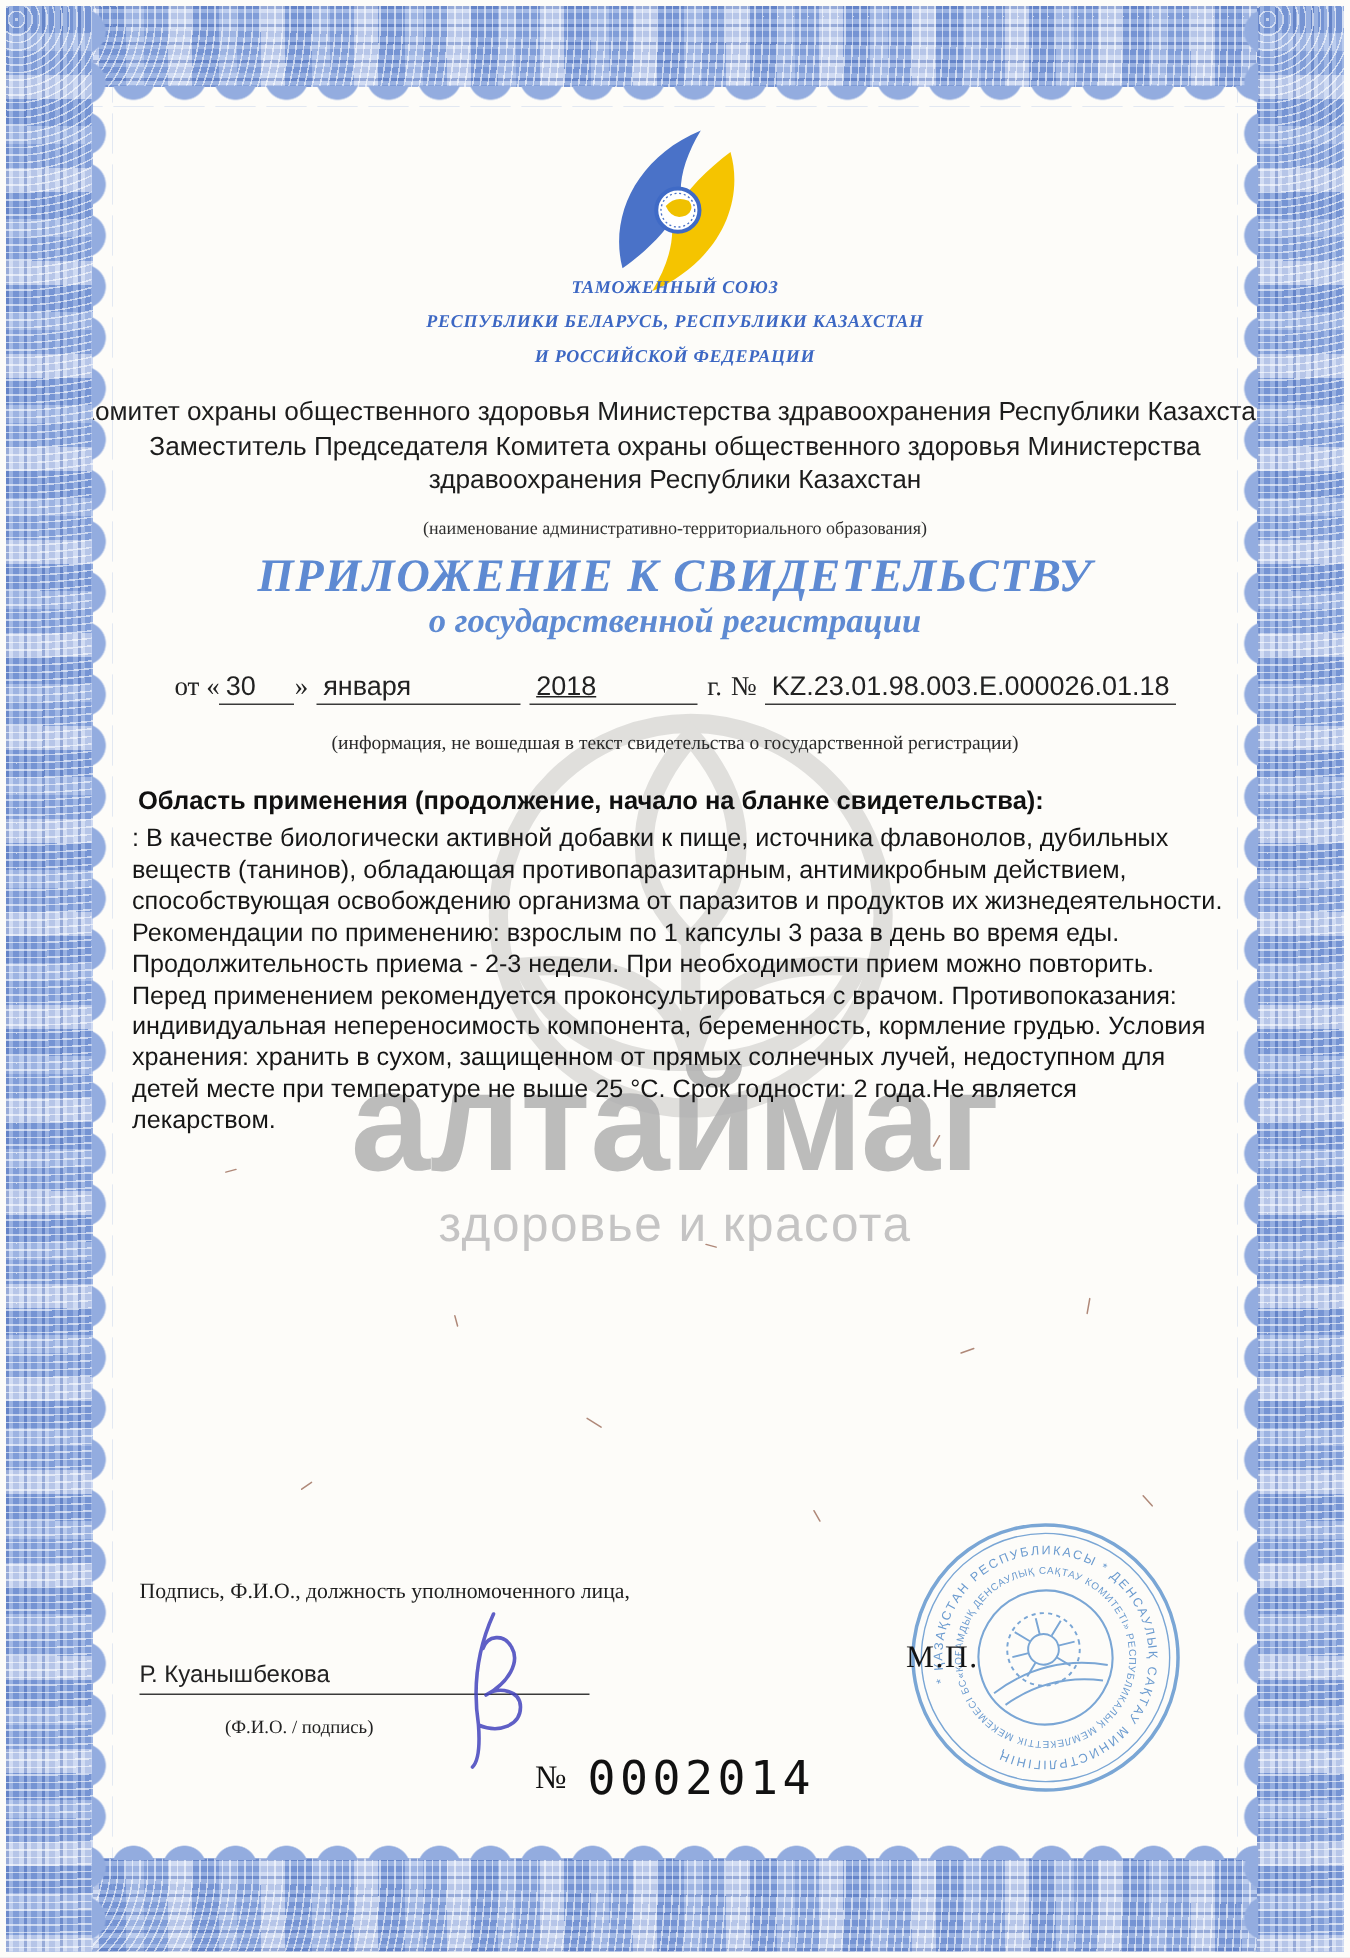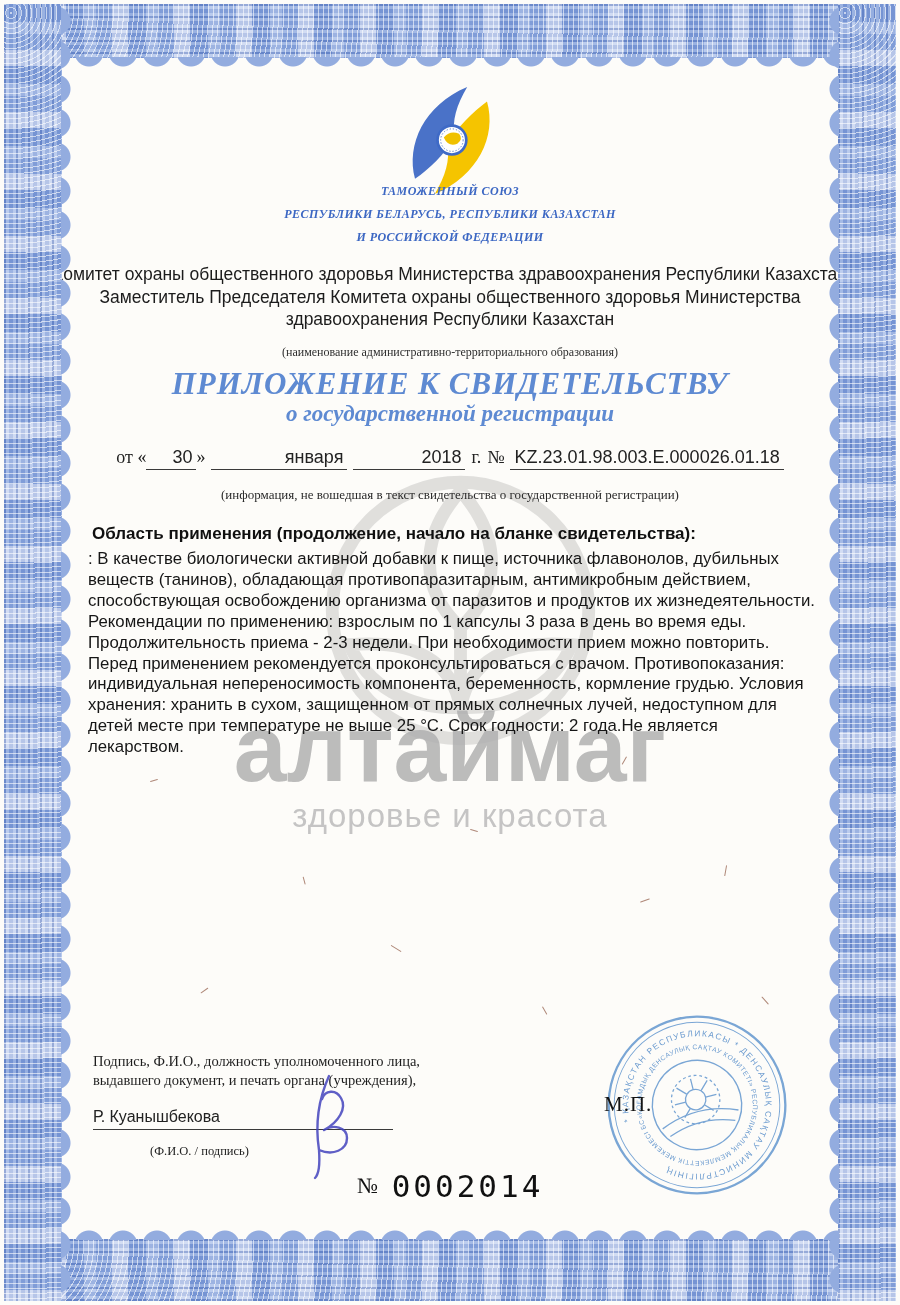"30" .date-row .fill { text-align: right -> left }
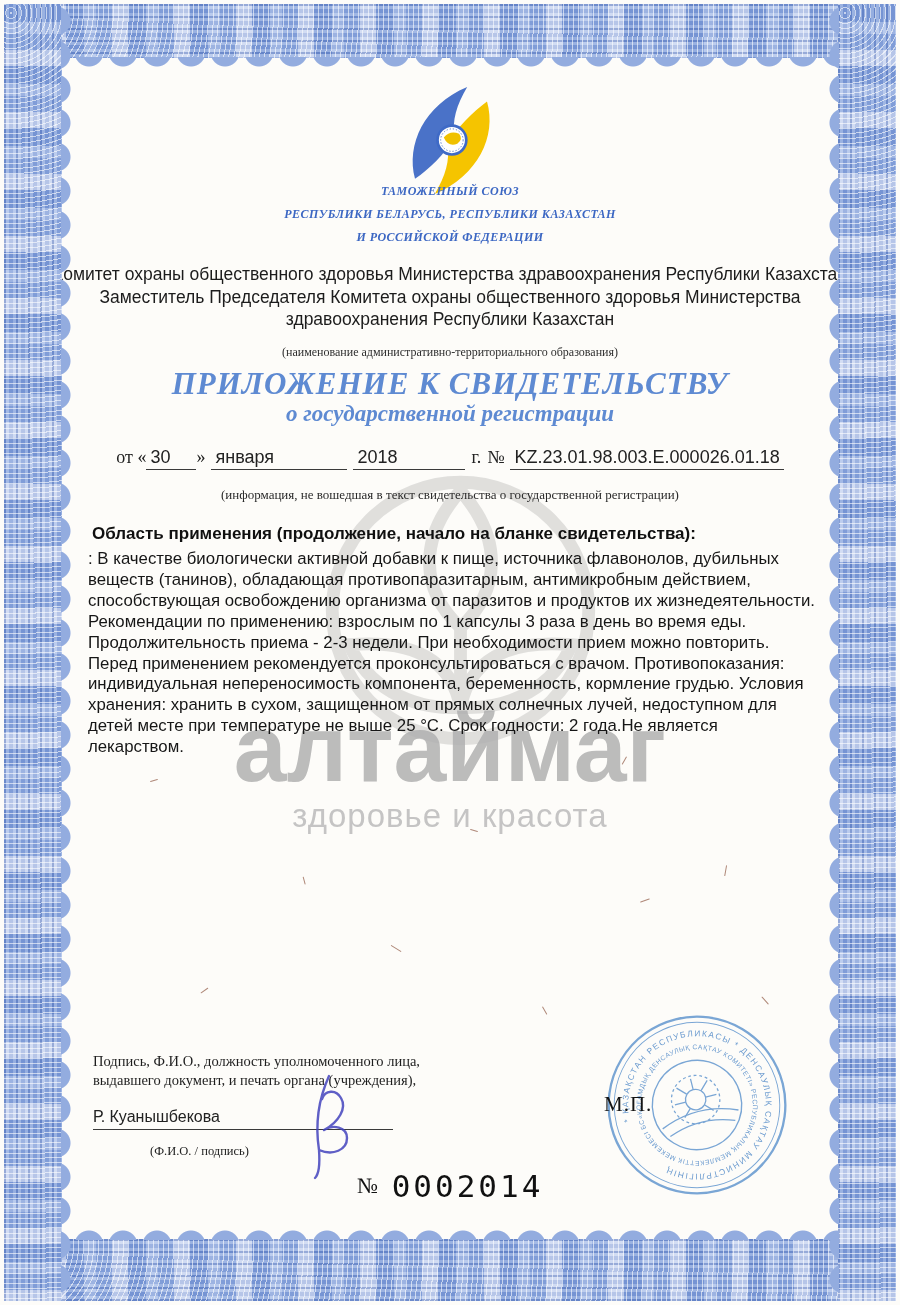"2018" .date-row .w-year { text-decoration: none -> underline }
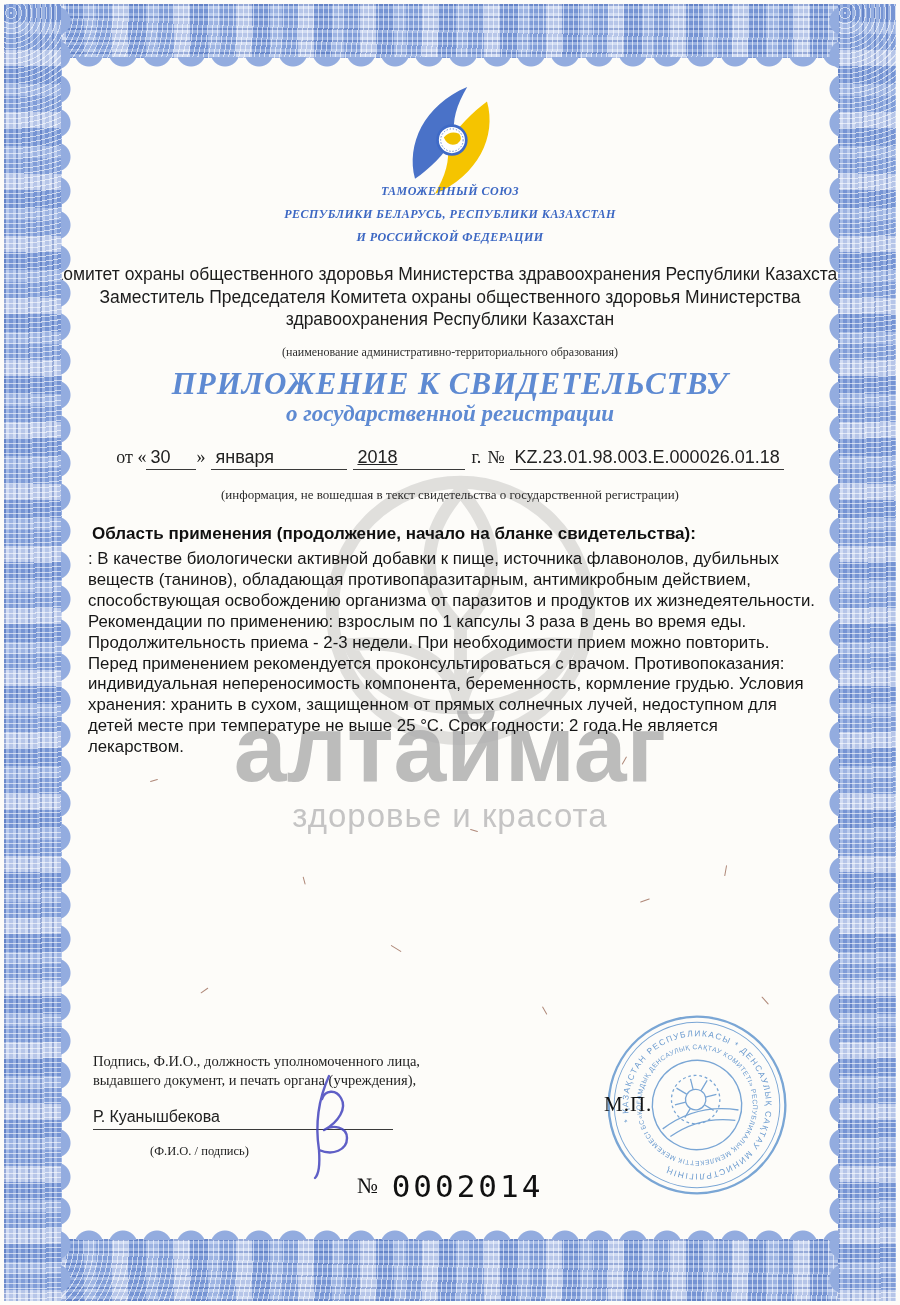"выдавшего документ, и печать органа" div { html: <div>выдавшего документ, и печать органа (учреждения),</div> -> none }
